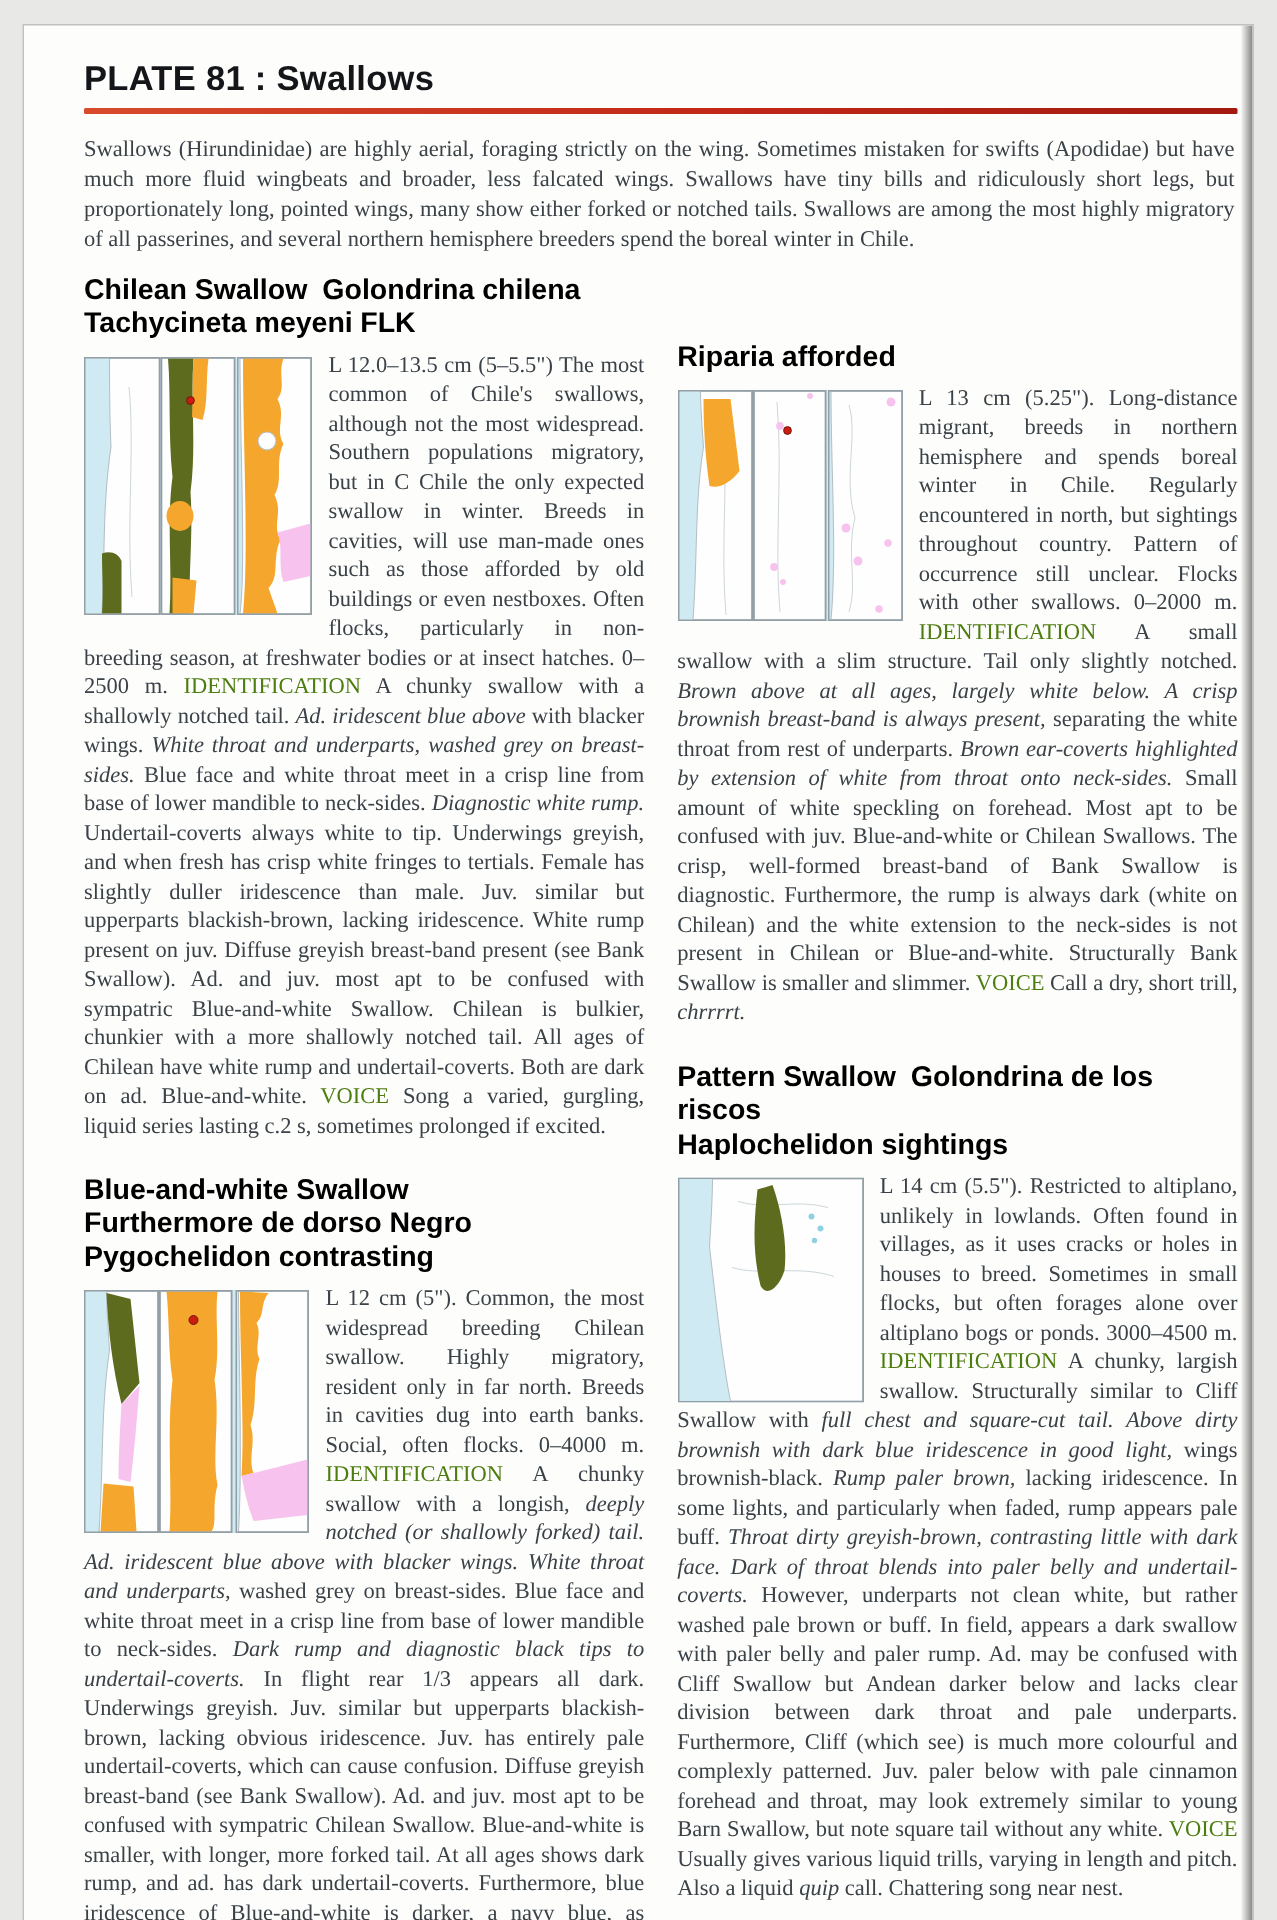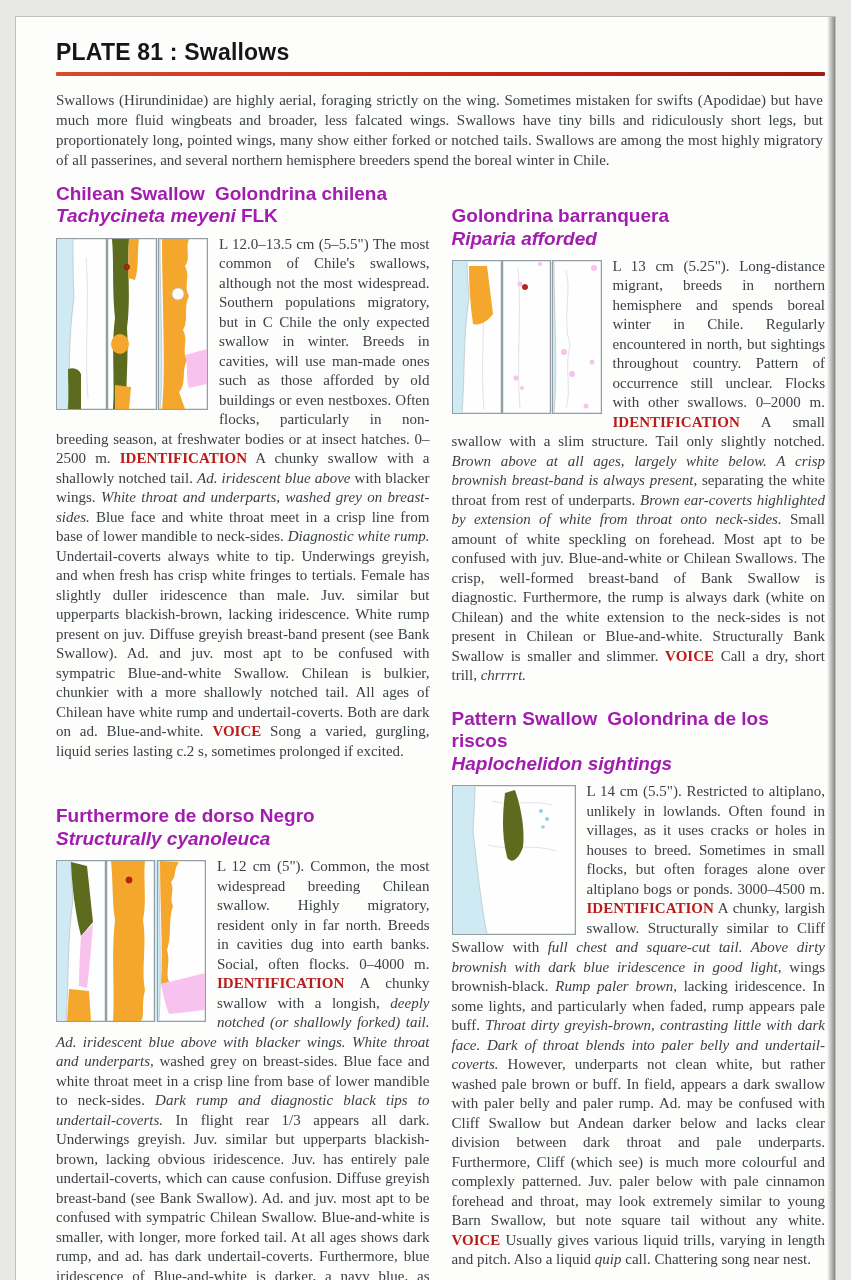"Chilean Swallow Golondrina chilena" h2.sp-head { color: #a21caf -> #000000 }
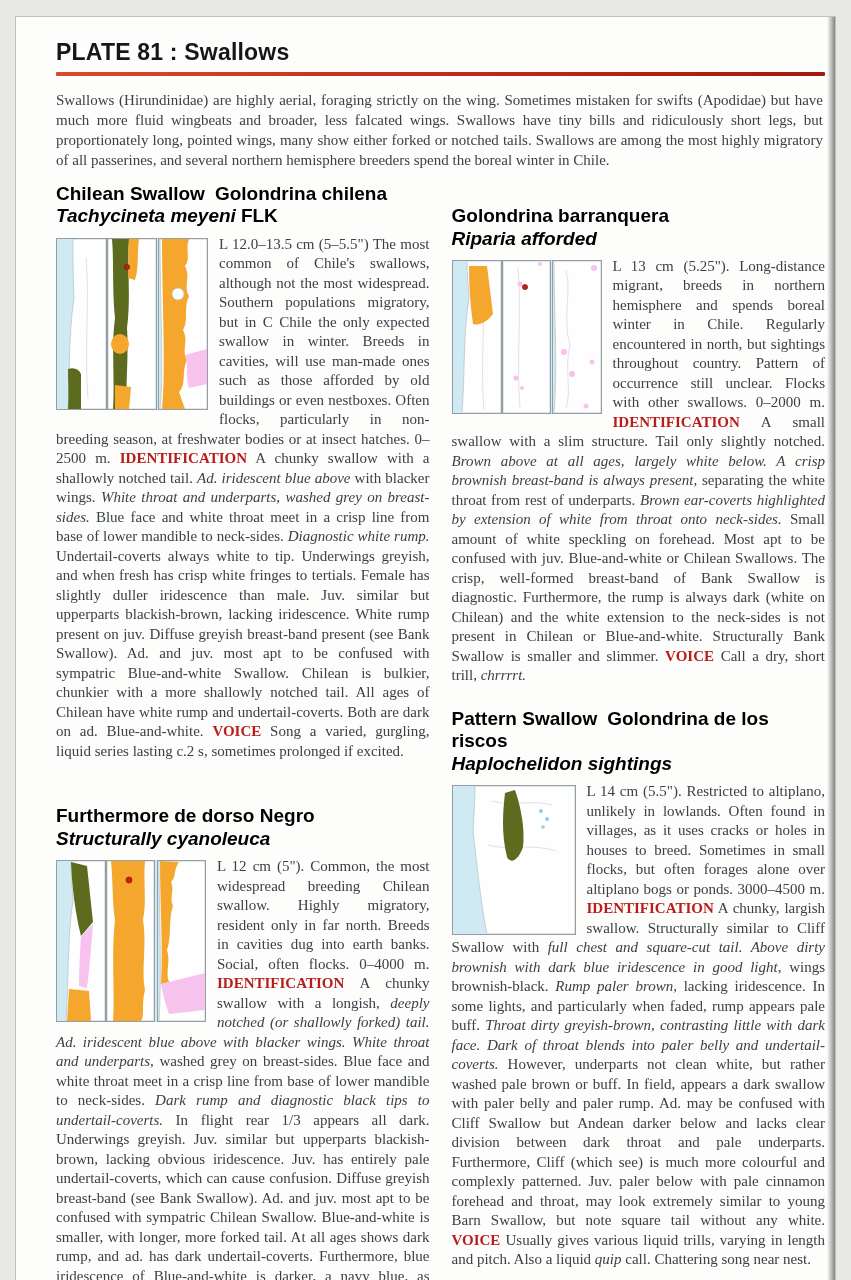"Tachycineta meyeni" .sci { font-style: italic -> none }
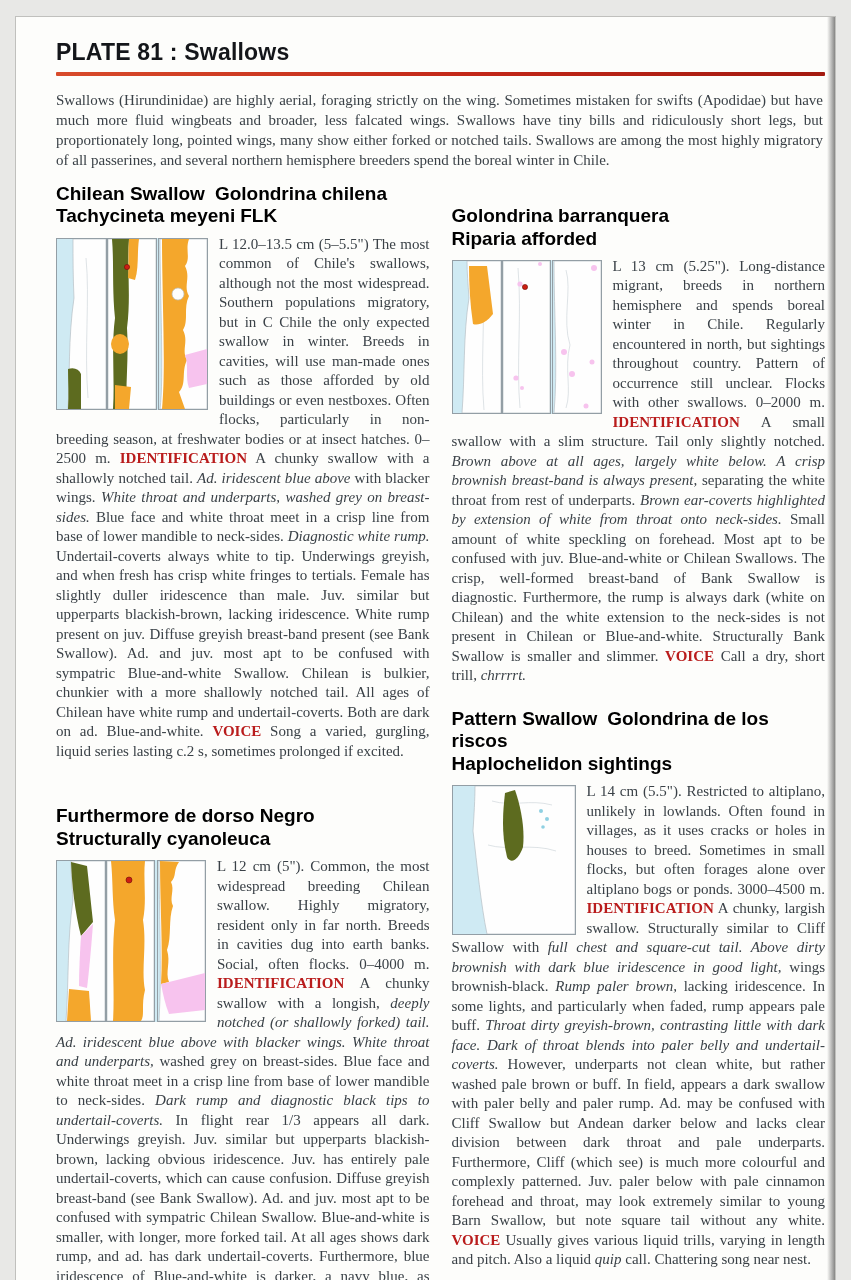"Golondrina barranquera" span.spanish { html: <span>Golondrina barranquera</span> -> none }
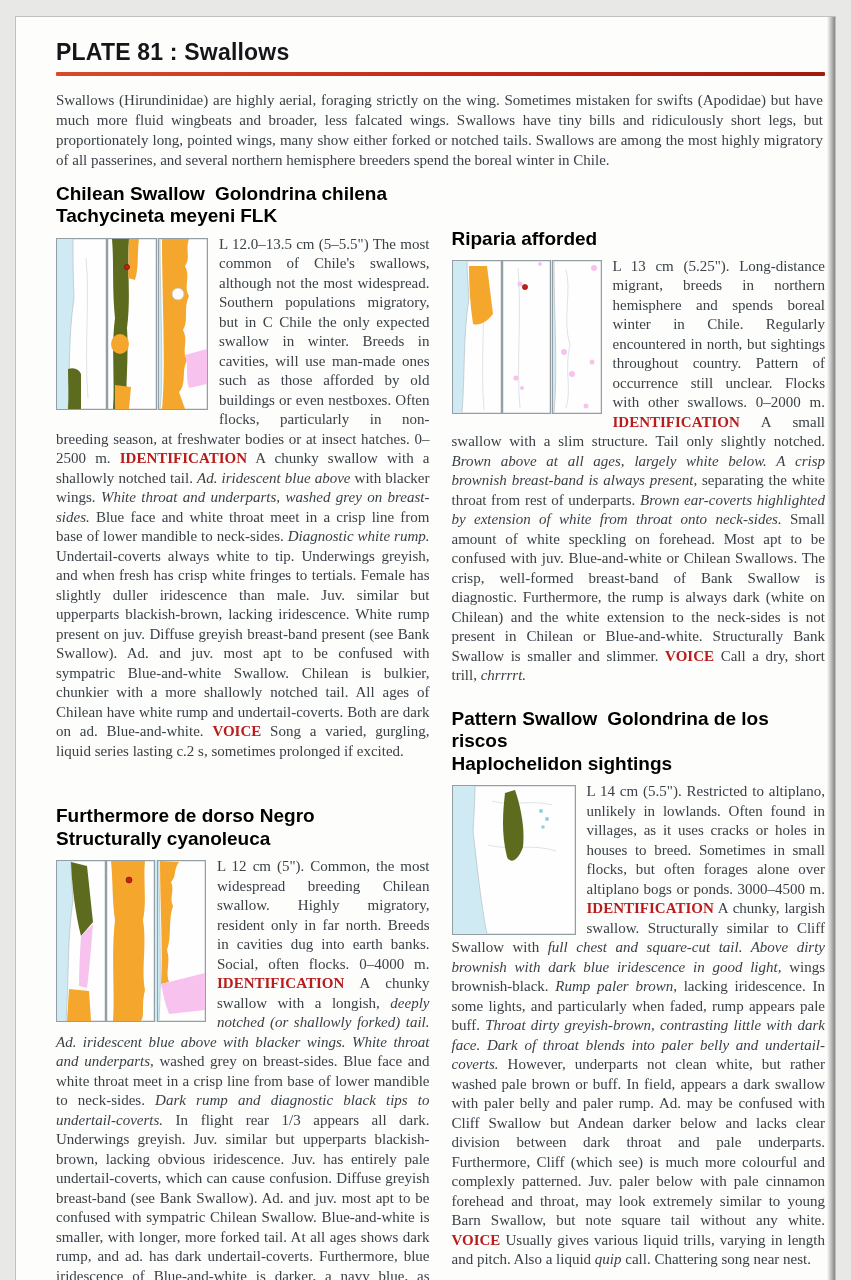"IDENTIFICATION" .seg-b { color: #b91c1c -> #4d7c0f; font-weight: bold -> normal }
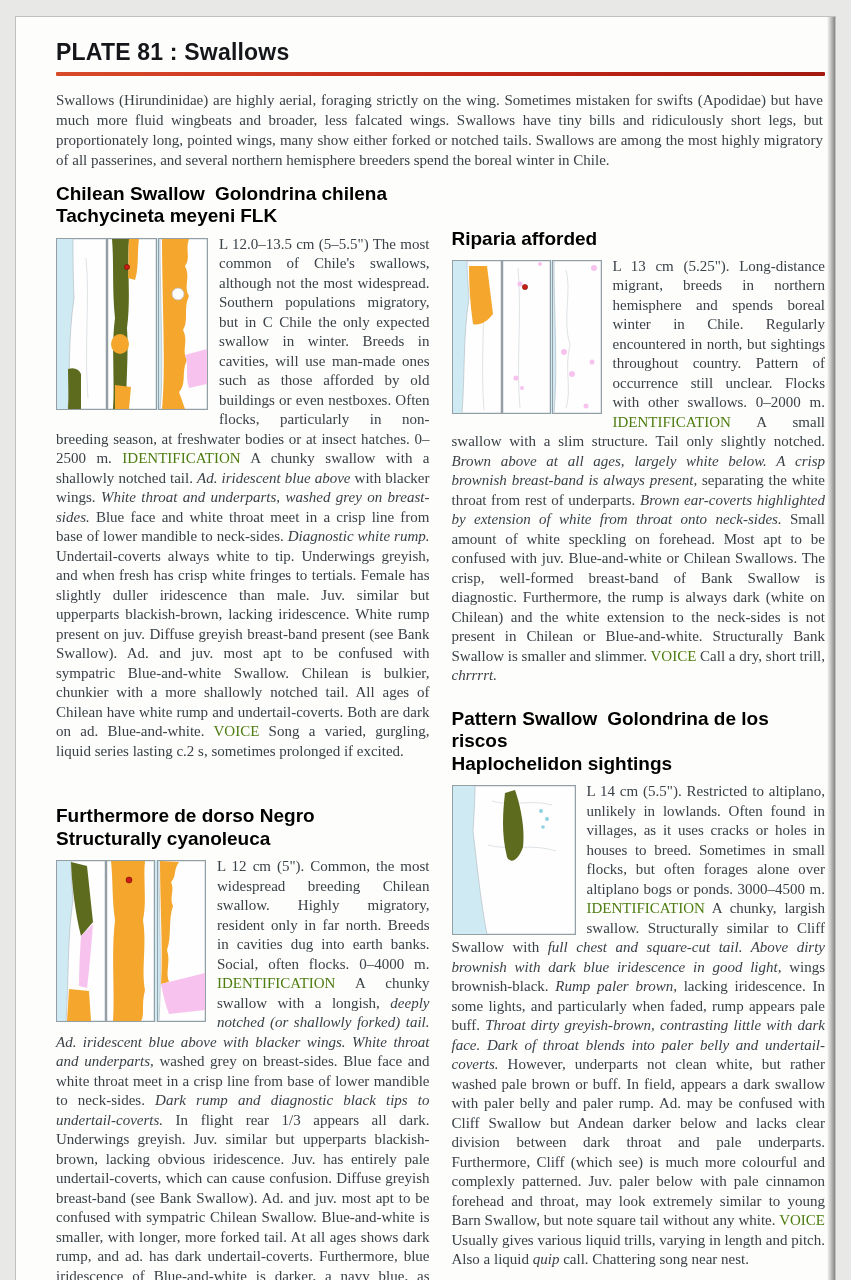"Blue-and-white Swallow" span.common { html: none -> <span>Blue-and-white Swallow</span> }
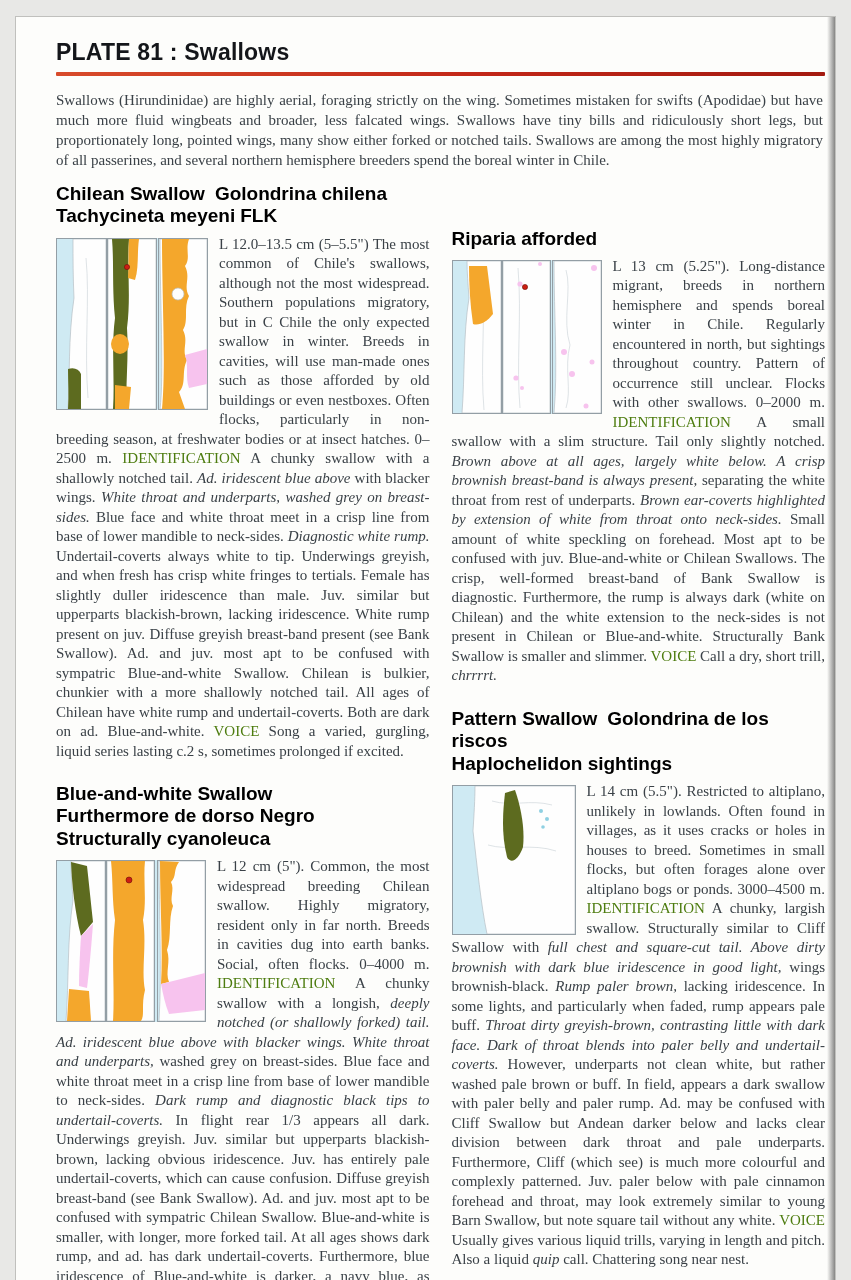"Structurally cyanoleuca" span.sci { text: Structurally cyanoleuca -> Pygochelidon contrasting }
